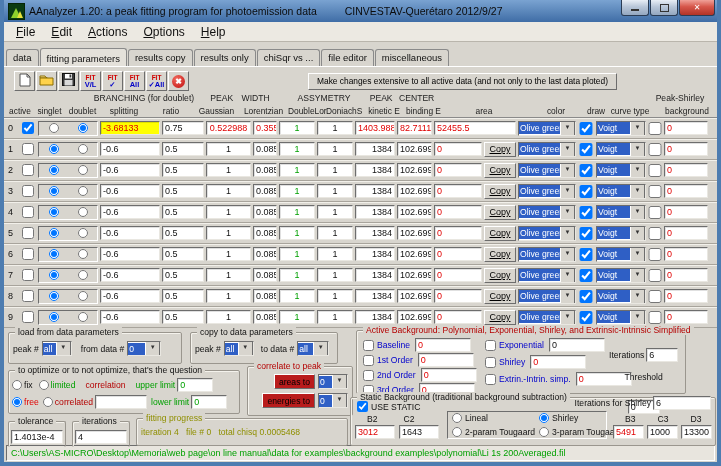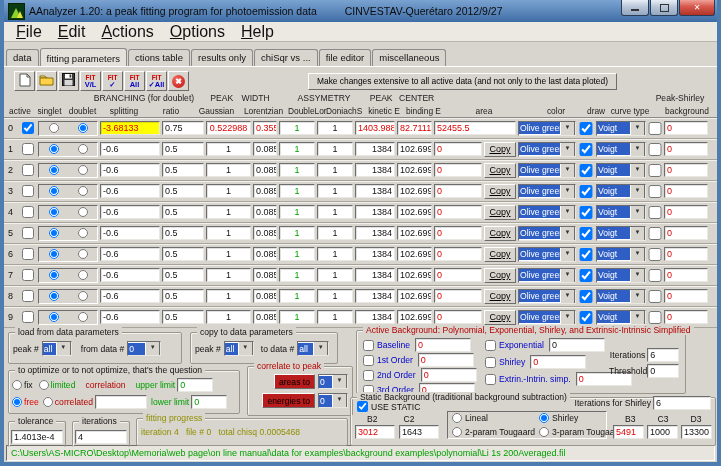"File" .menuitem { font-size: 16px -> 12px }
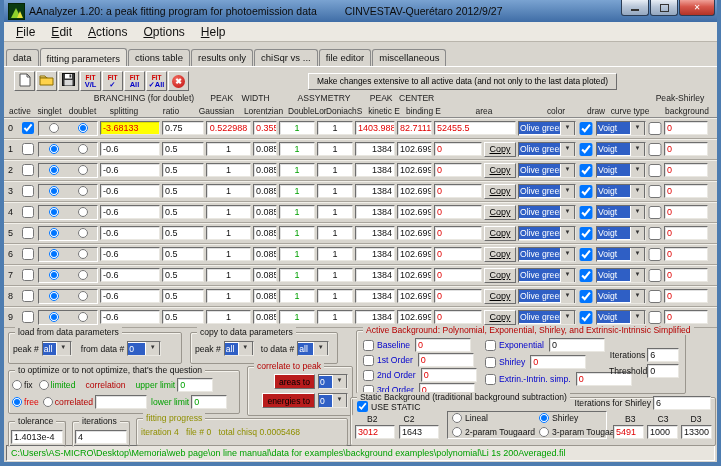"ctions table" span.tab { text: ctions table -> results copy }
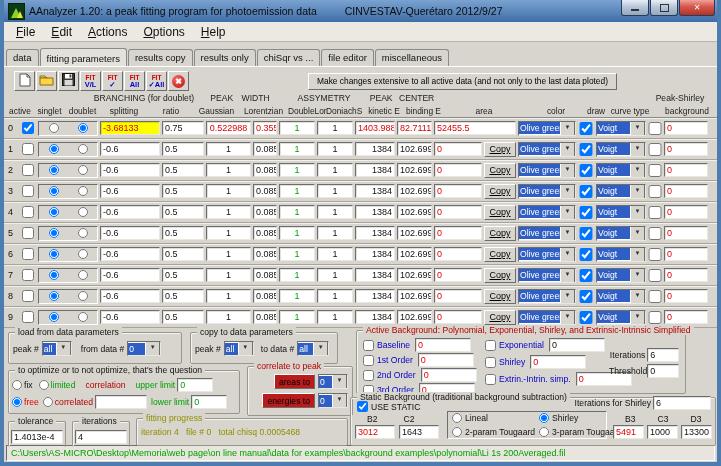"Threshold" div.row { flex-direction: none -> column; gap: 0 -> 18px; margin-top: 2px -> 10px }
